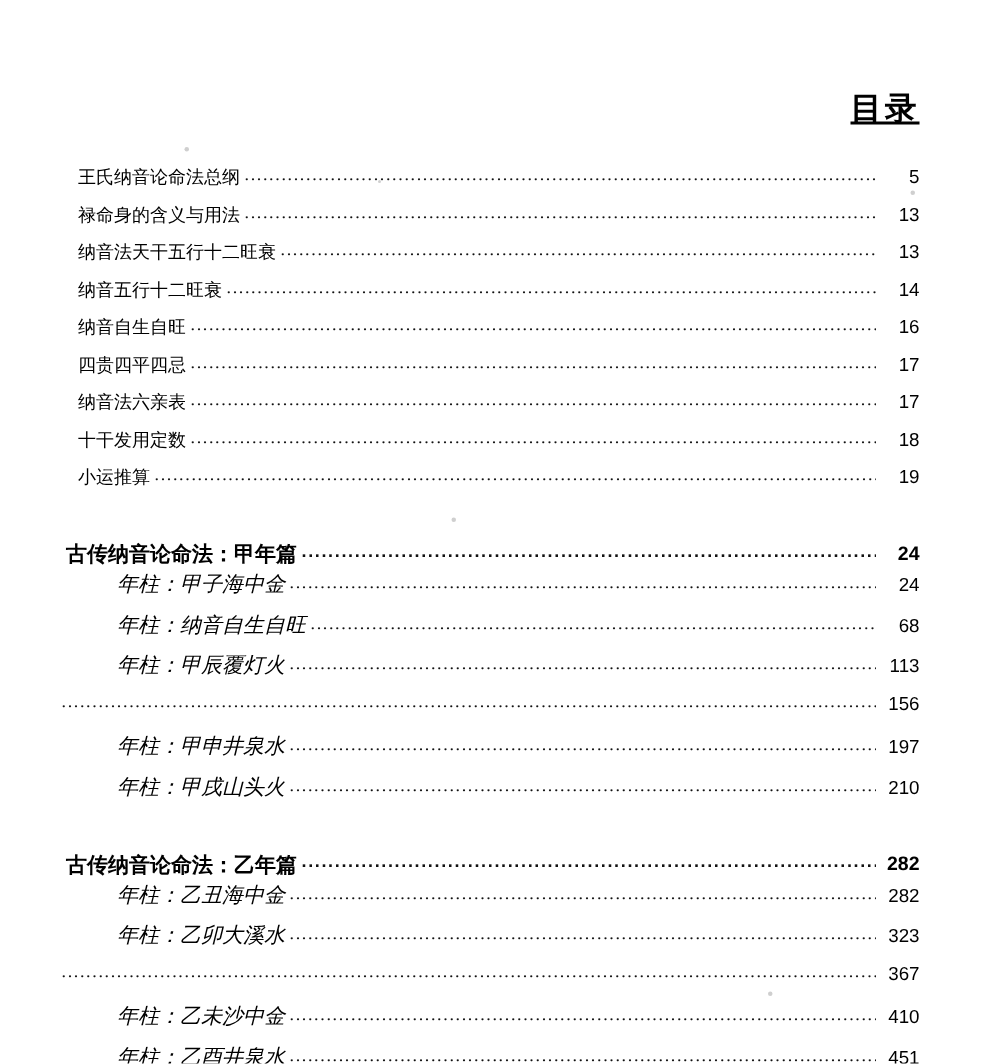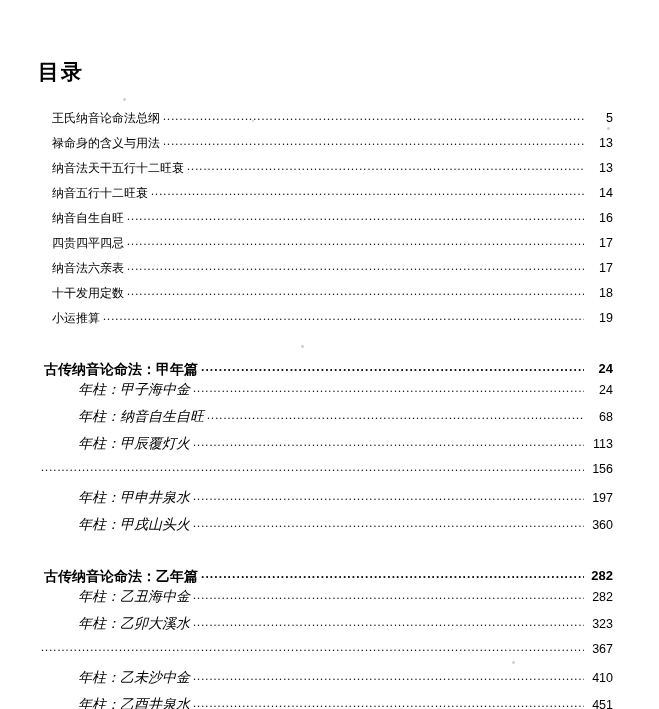"目录" .toc-title { text-align: left -> right; text-decoration: none -> underline }
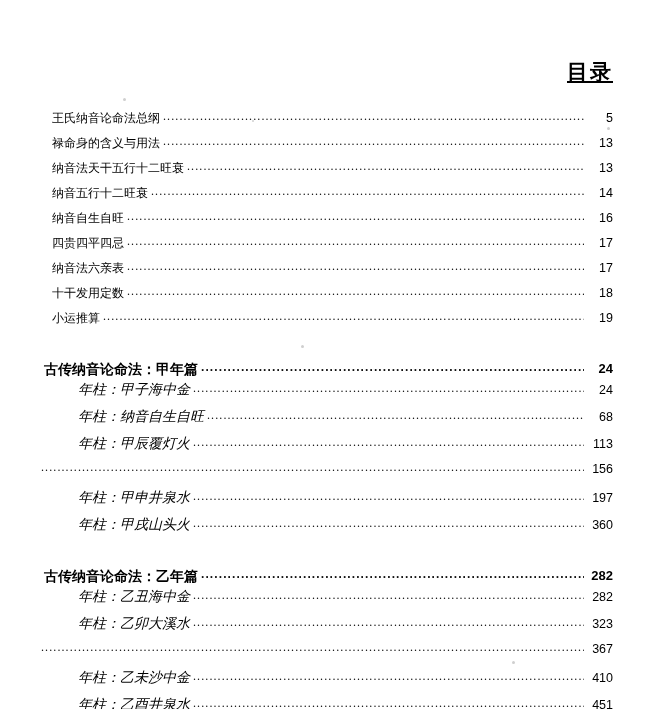"360" span.page-num { text: 360 -> 210 }
